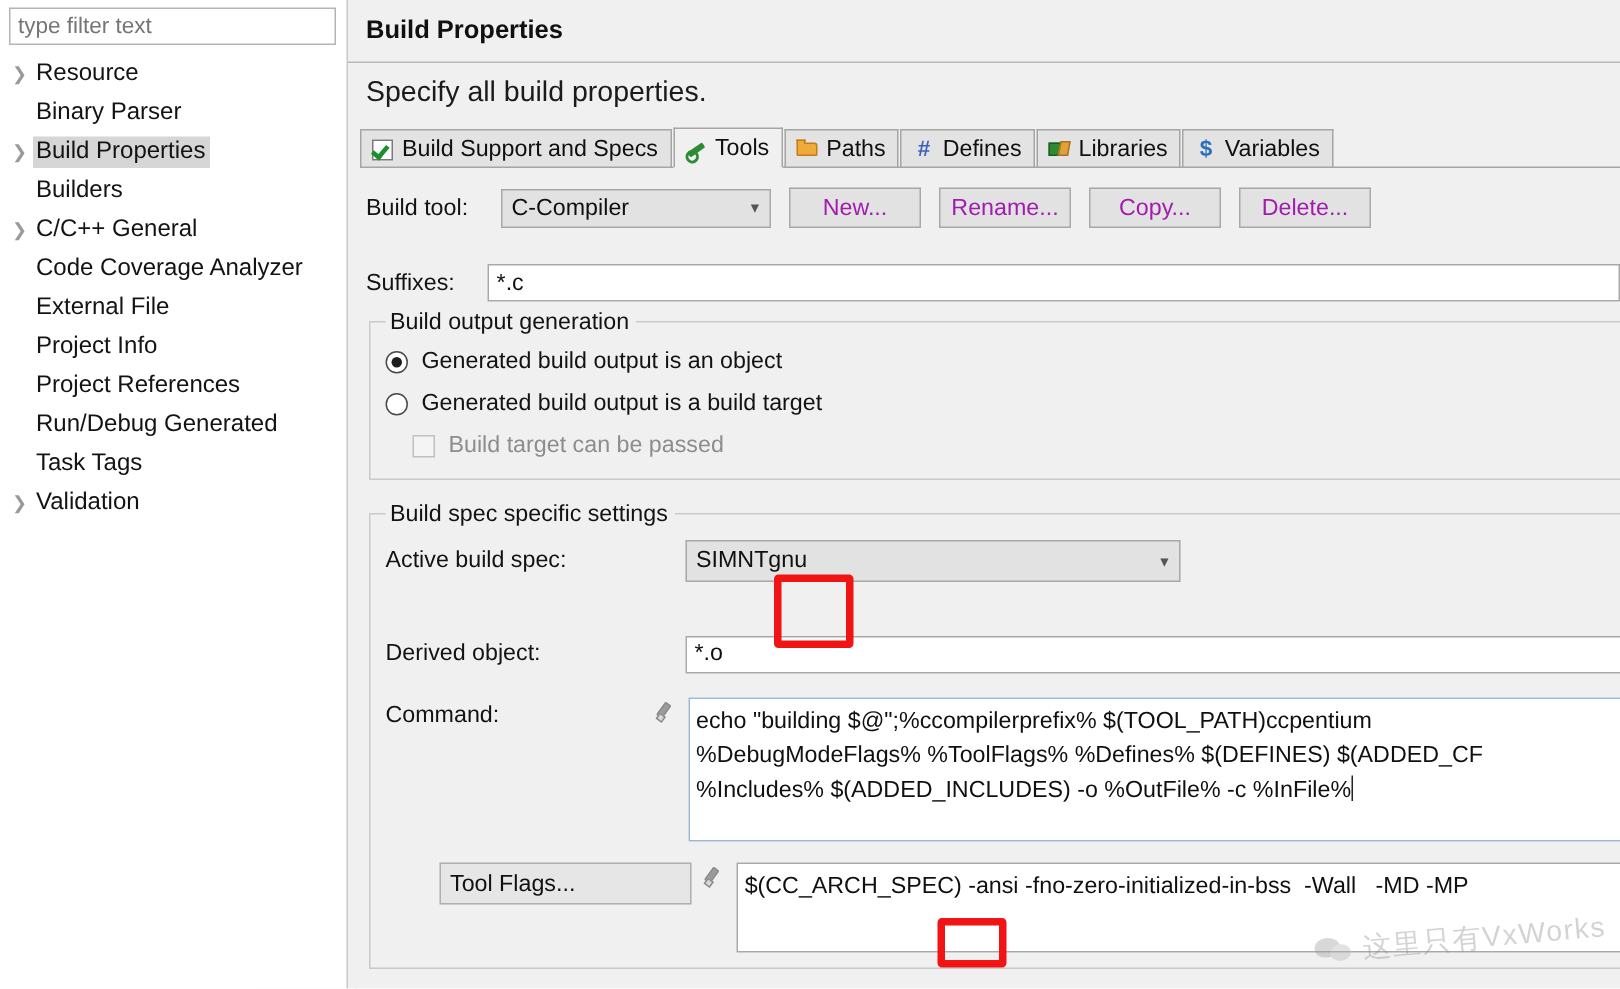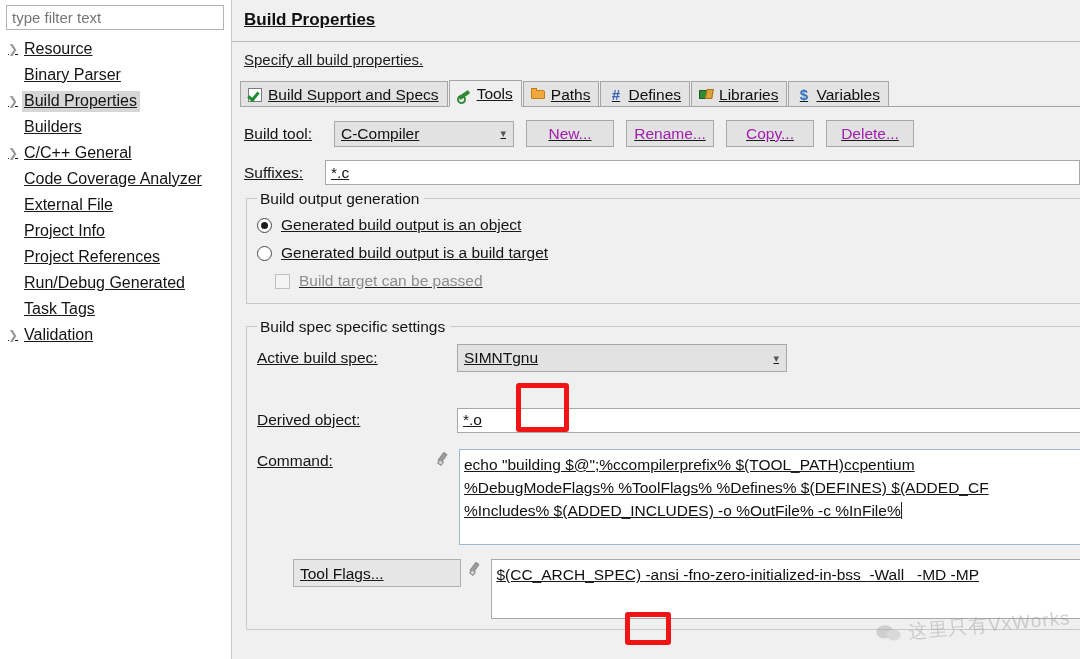"type filter text" #app { text-decoration: underline -> none }
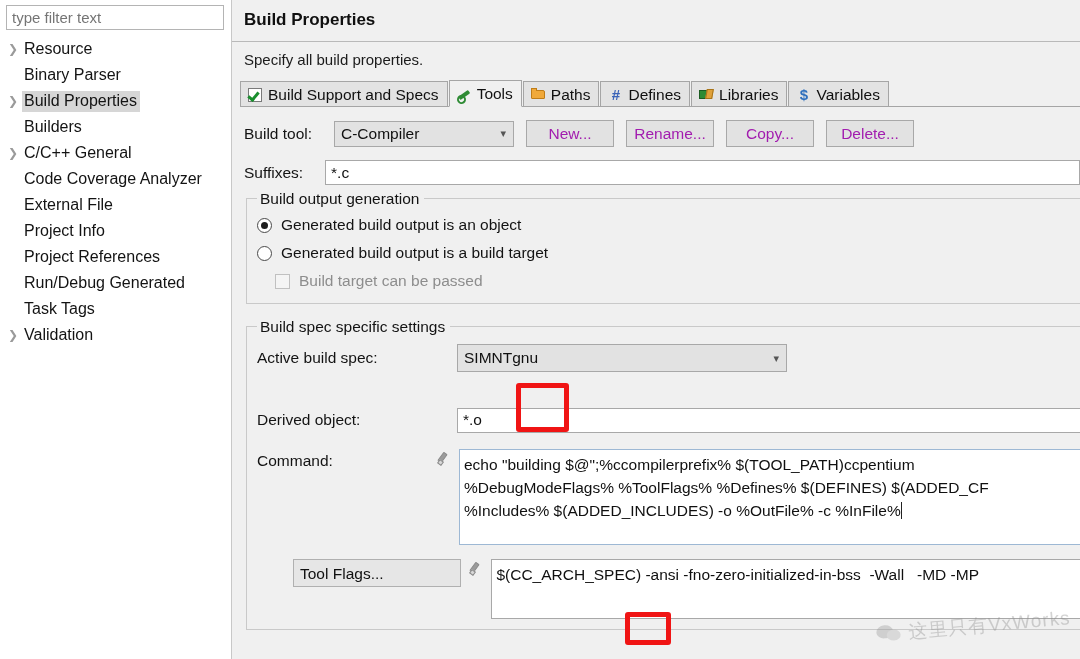"Specify all build properties." .page-desc { font-size: 15px -> 19px }
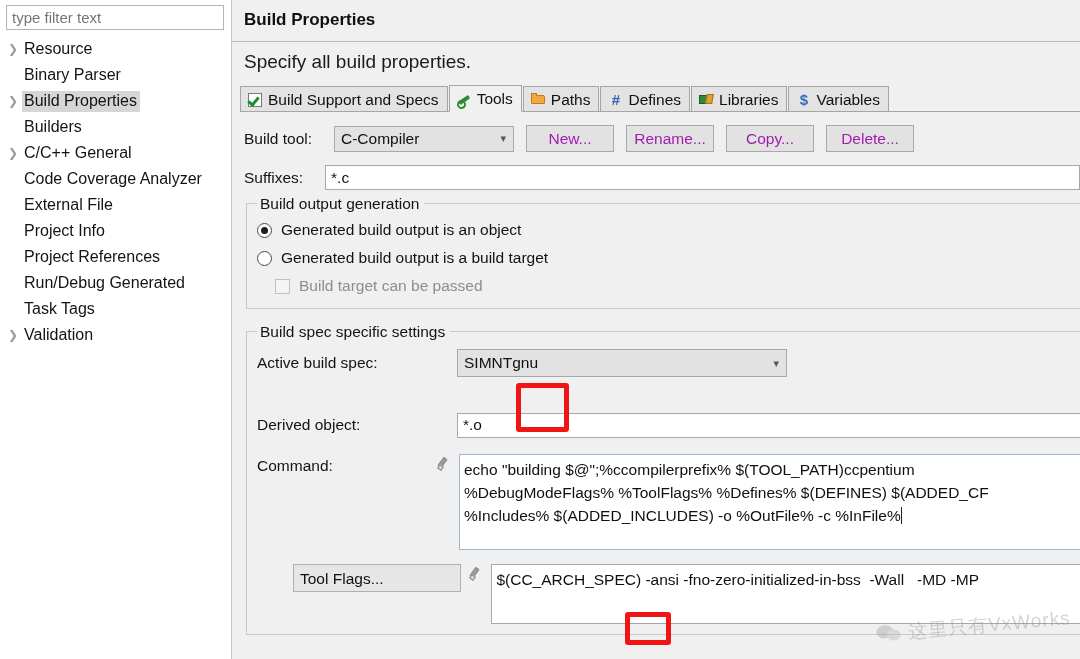"Suffixes:" .suffix-row { margin-top: 13px -> 24px }
